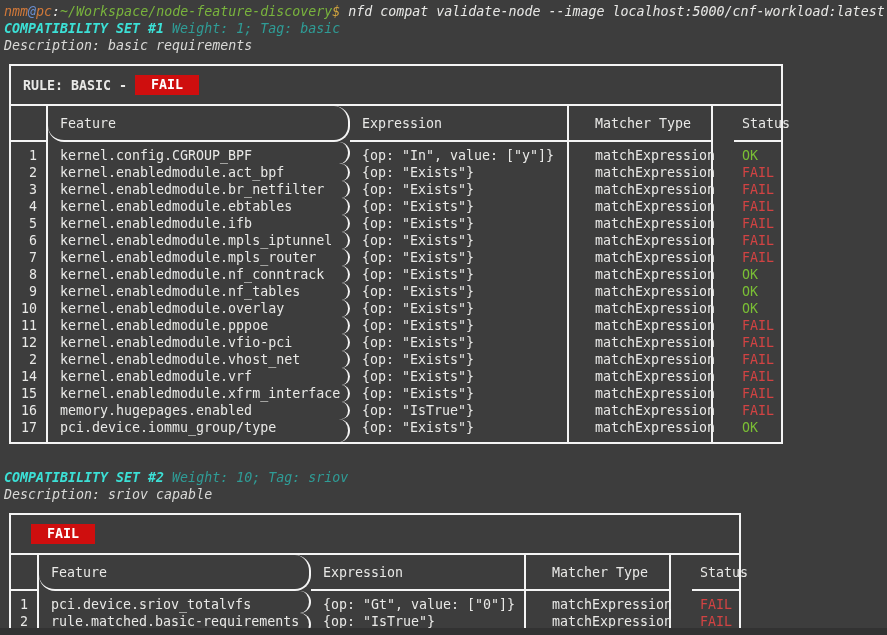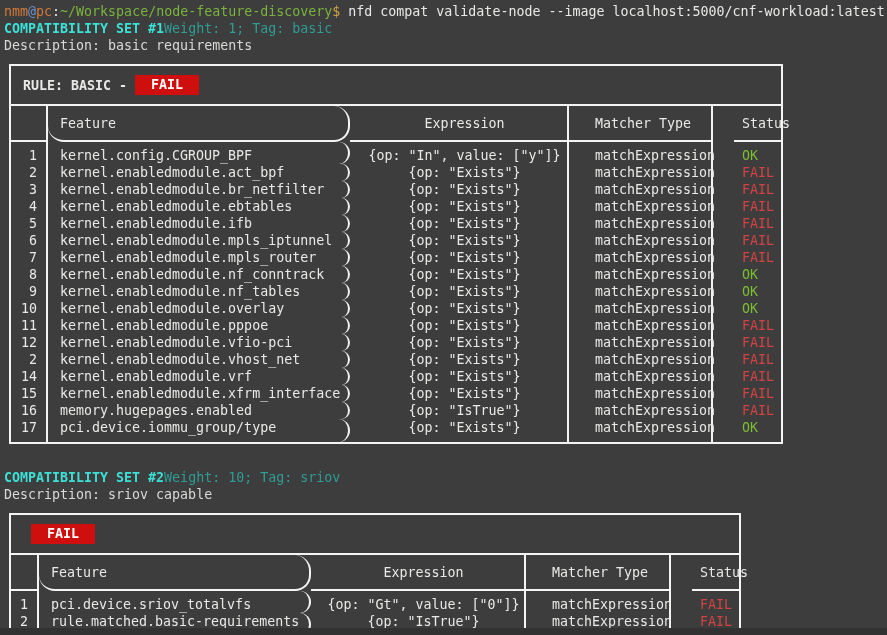"nmm@pc:~/Workspace/node-feature-discover" .line { font-style: none -> italic }
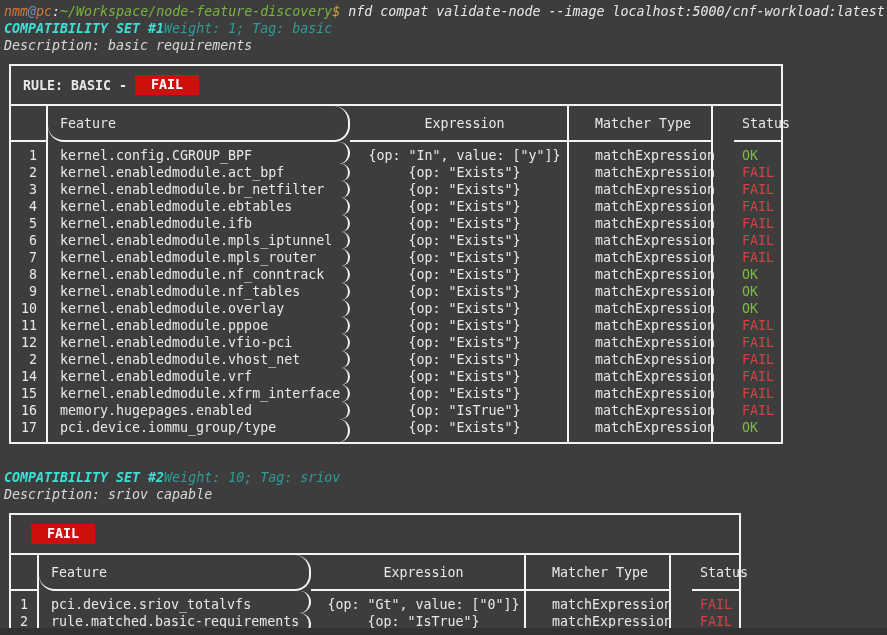"Weight: 1; Tag: basic" .set-meta { margin-left: none -> 8px }
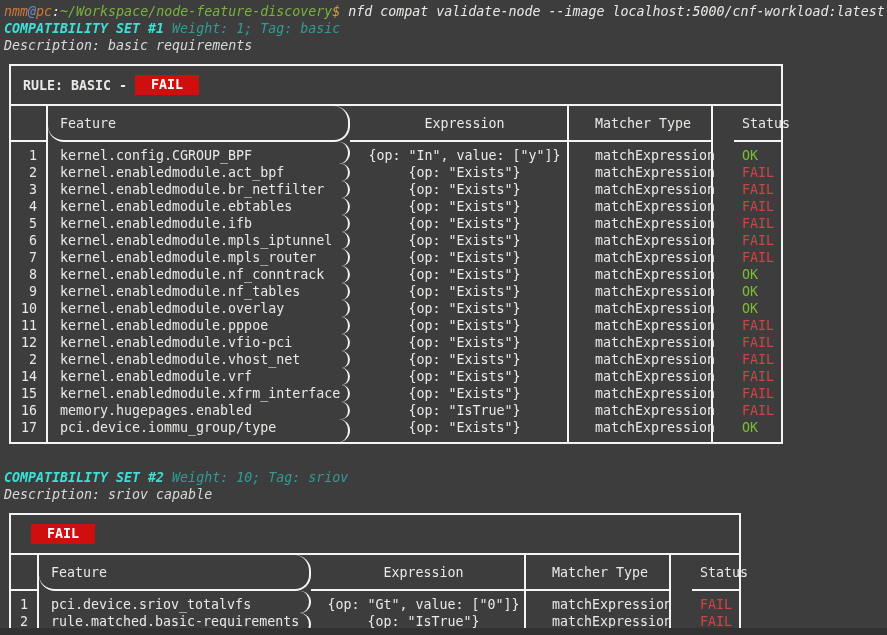"Expression" .c2 { text-align: center -> none }
